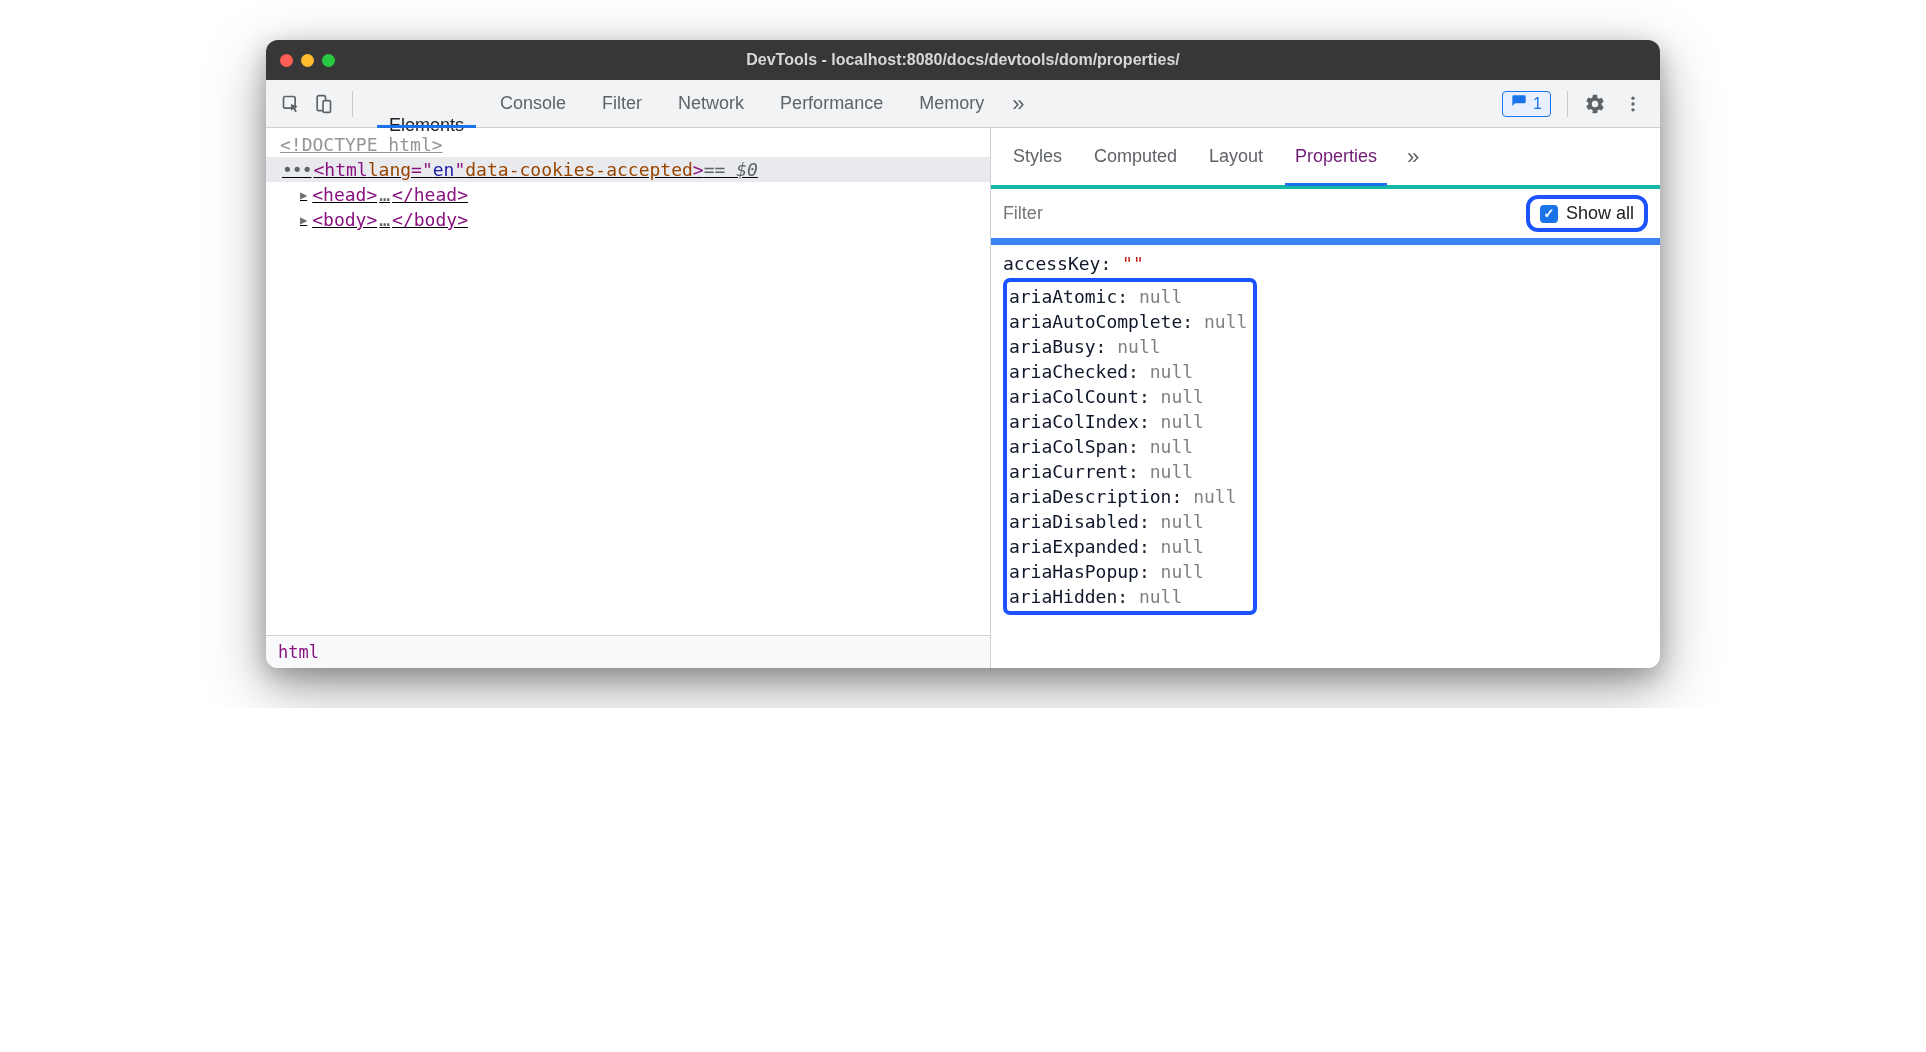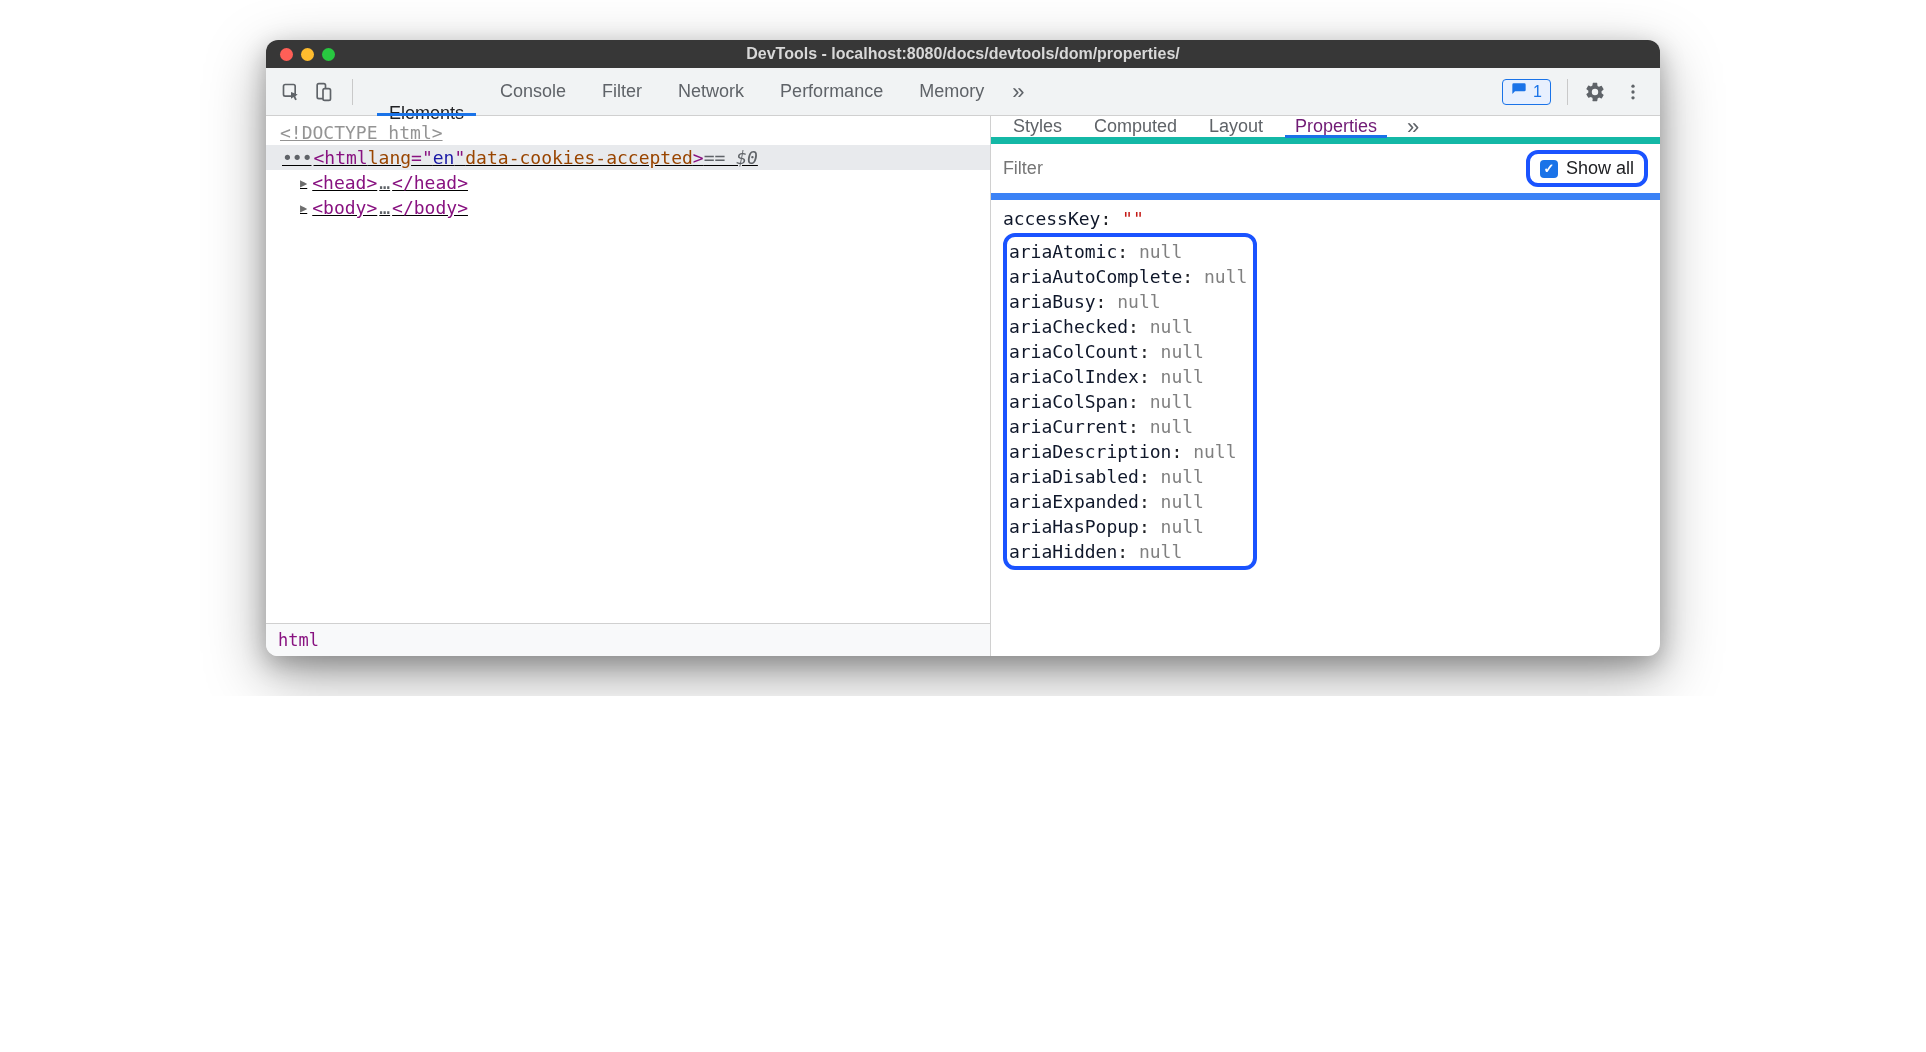"DevTools -" .titlebar { height: 28px -> 40px }
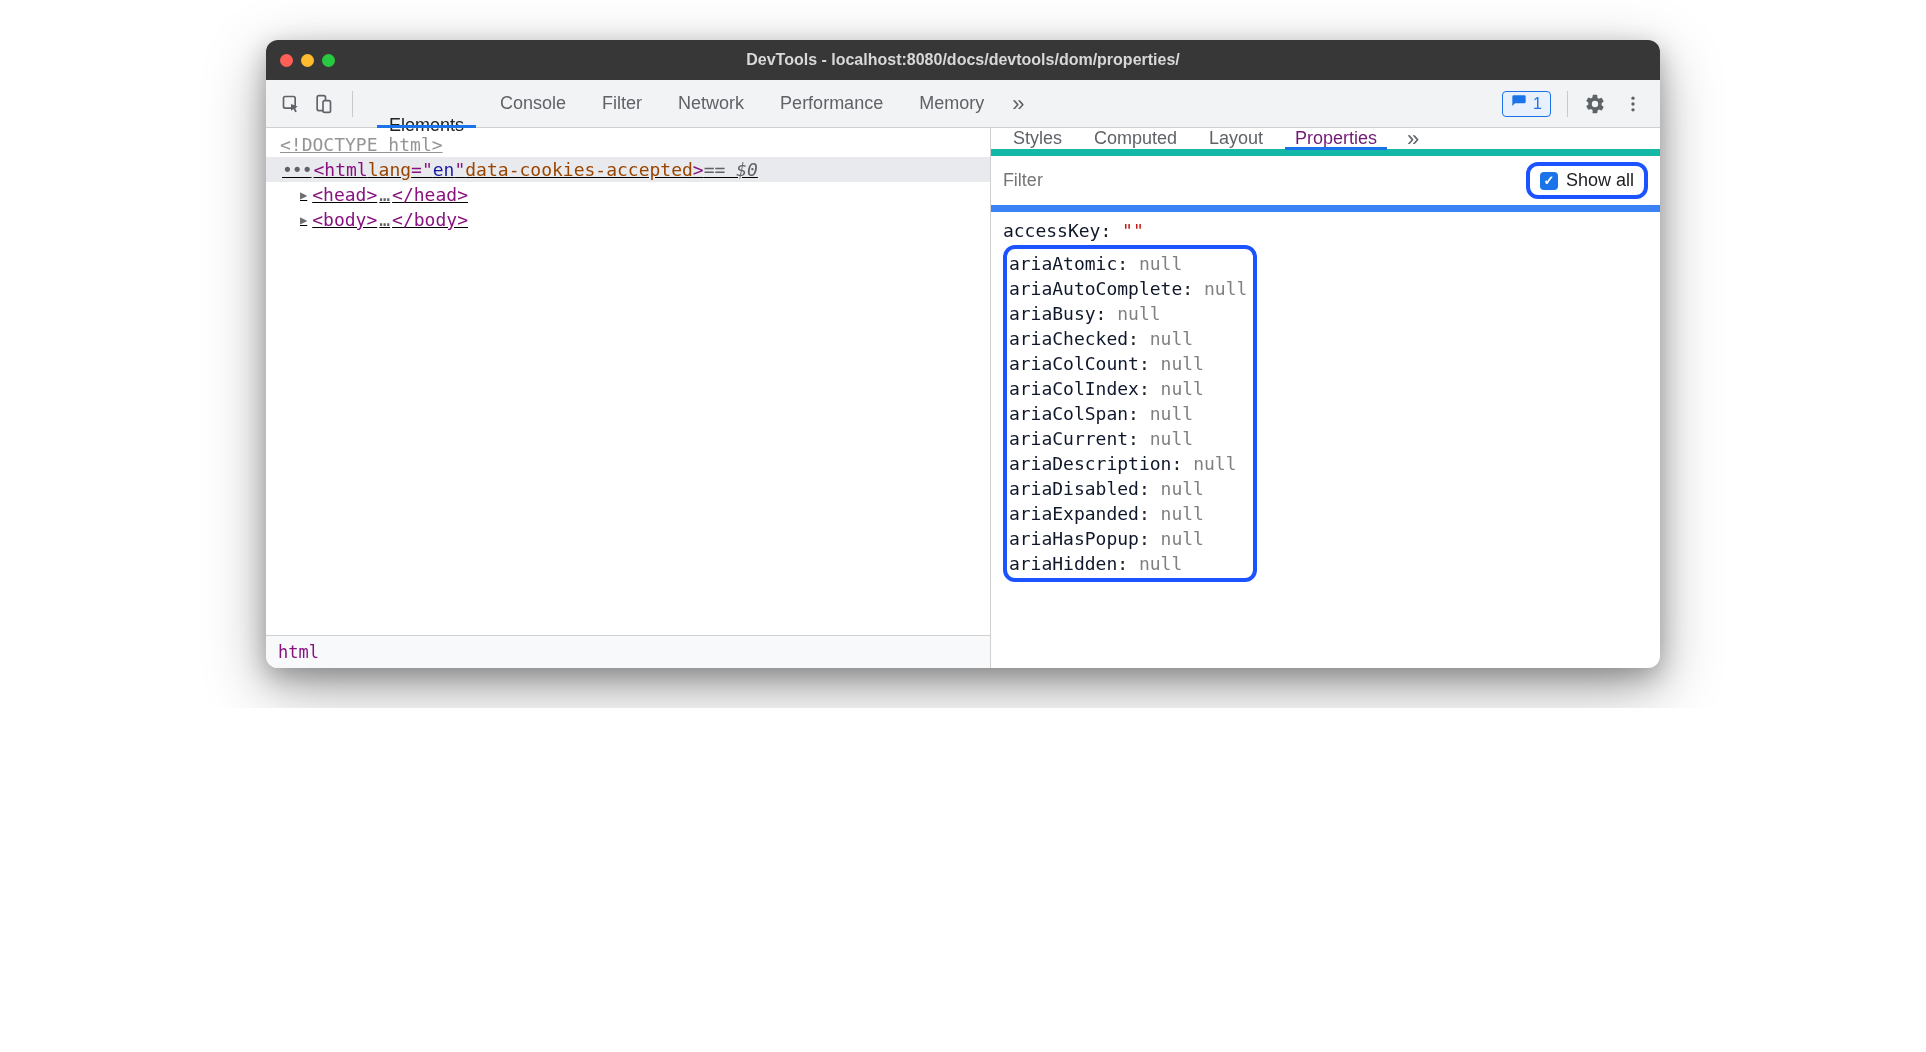"Styles" .subtabs { border-bottom: 7px solid #14b8a6 -> 4px solid #14b8a6; height: 28px -> 61px }
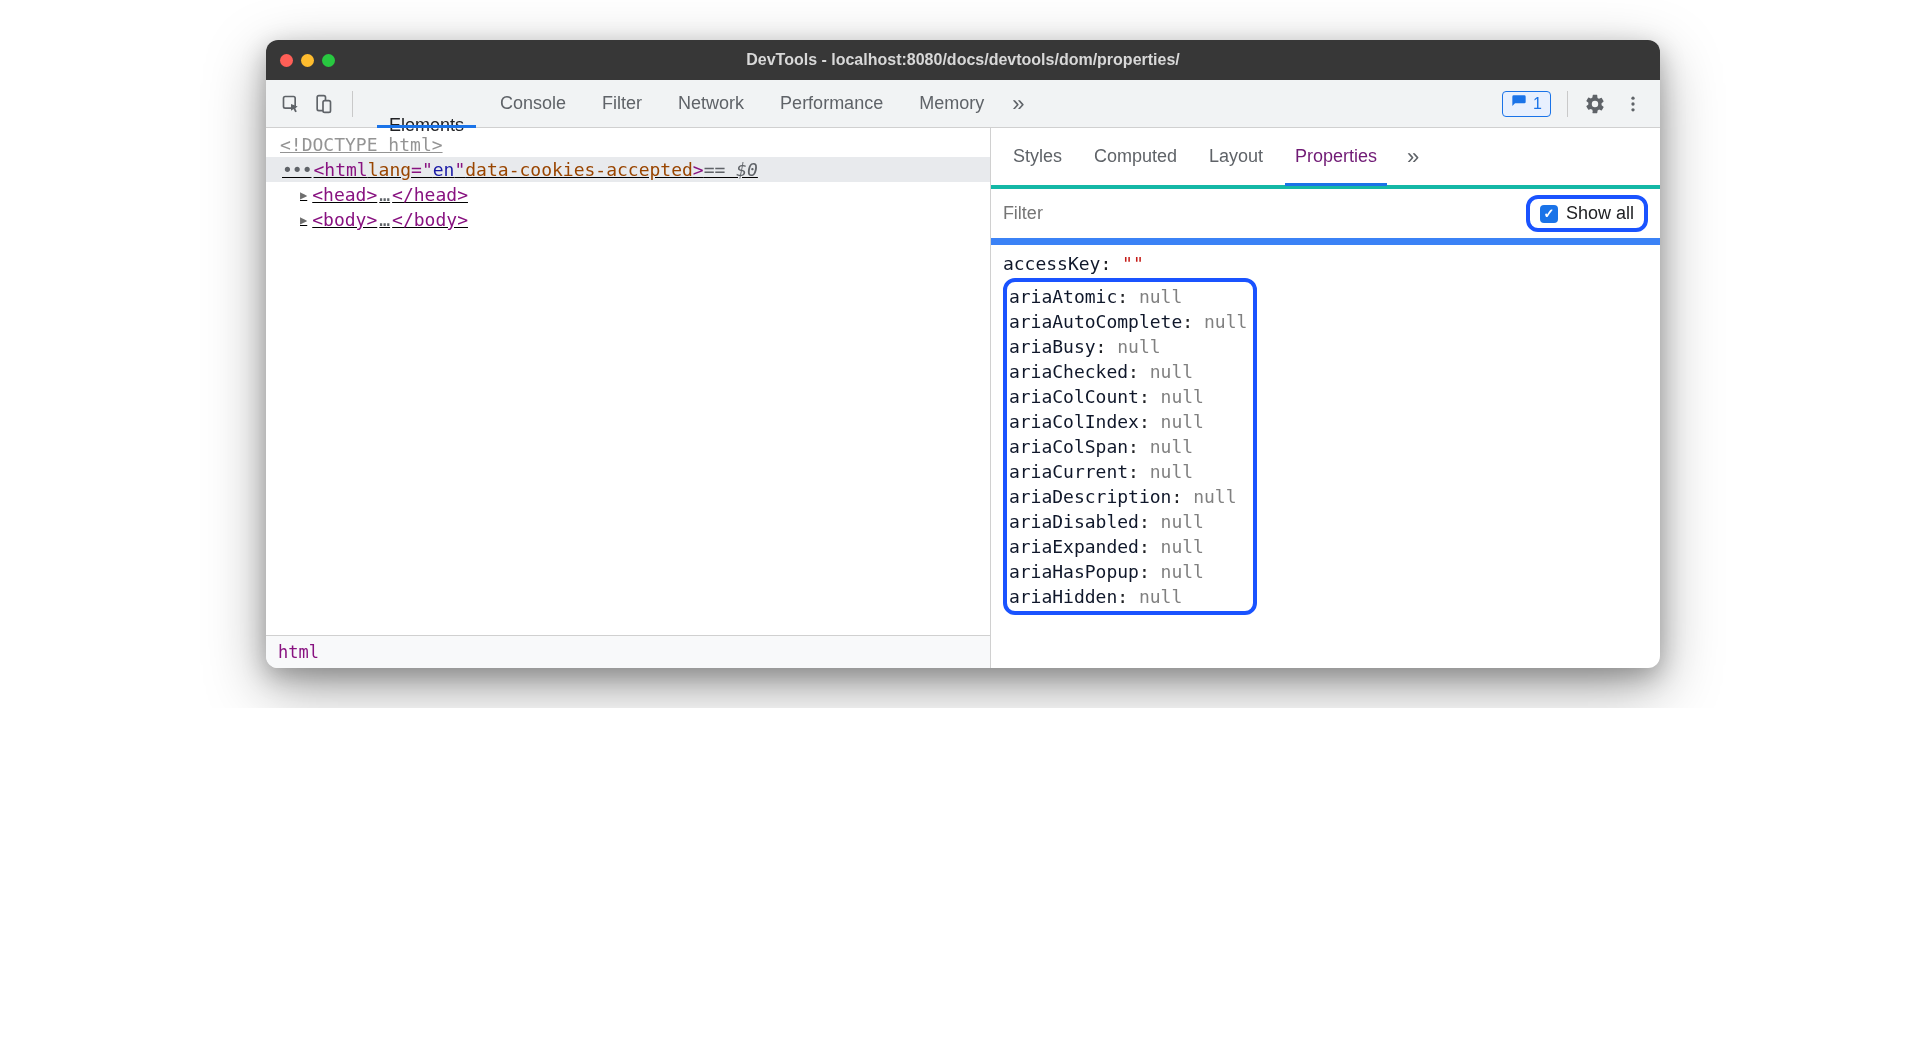"ariaAtomic: null" .highlight-box { border-radius: 12px -> 7px }
